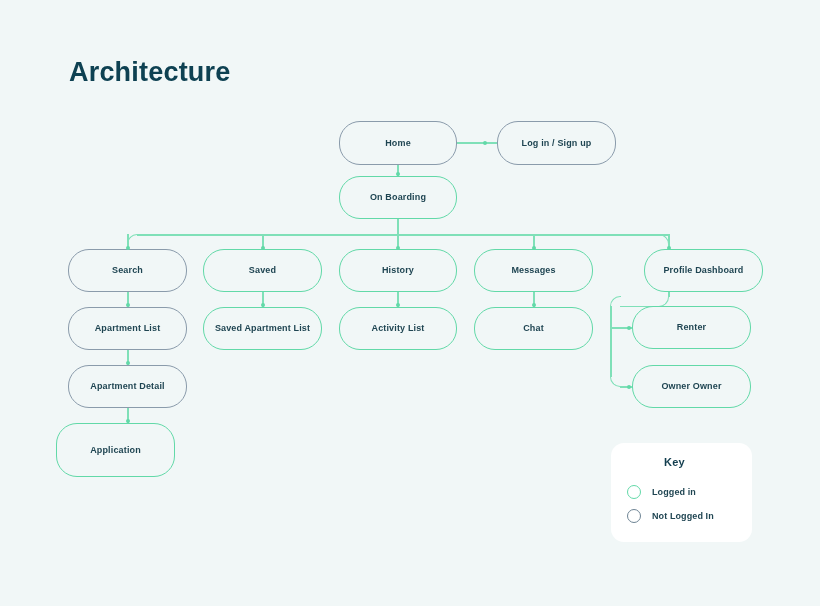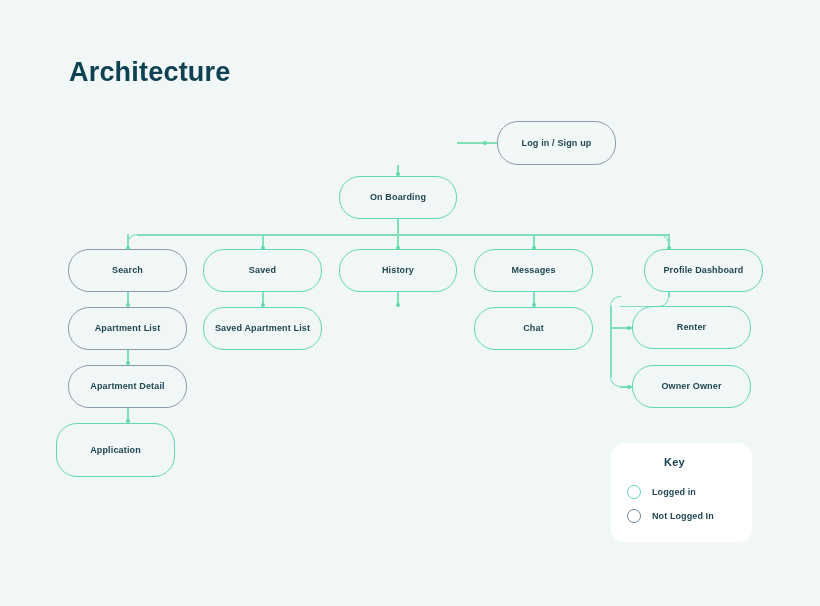"Home" div.node { html: none -> <div>Home</div> }
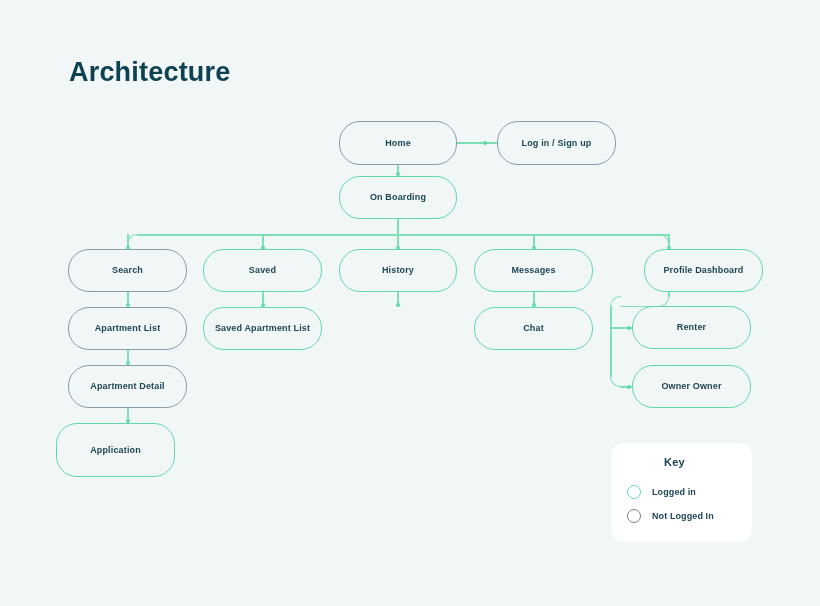"Activity List" div.node { html: none -> <div>Activity List</div> }
